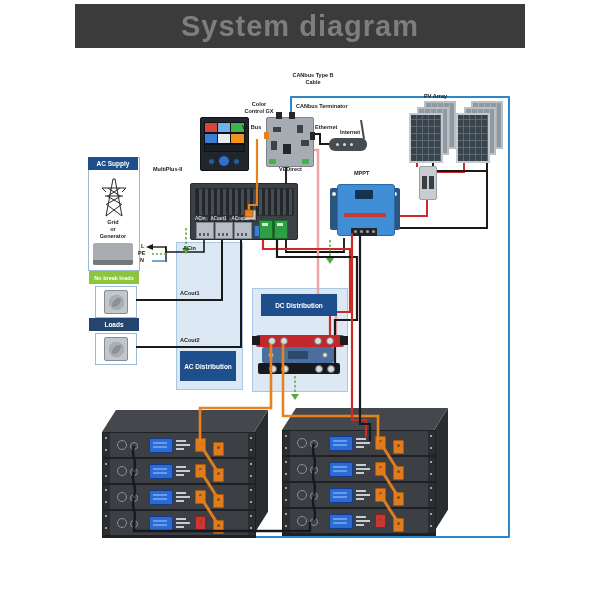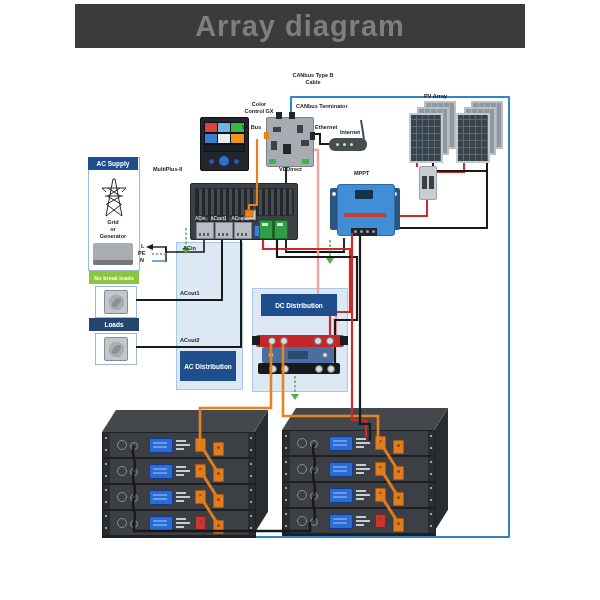"Array diagram" span { text: Array -> System }
